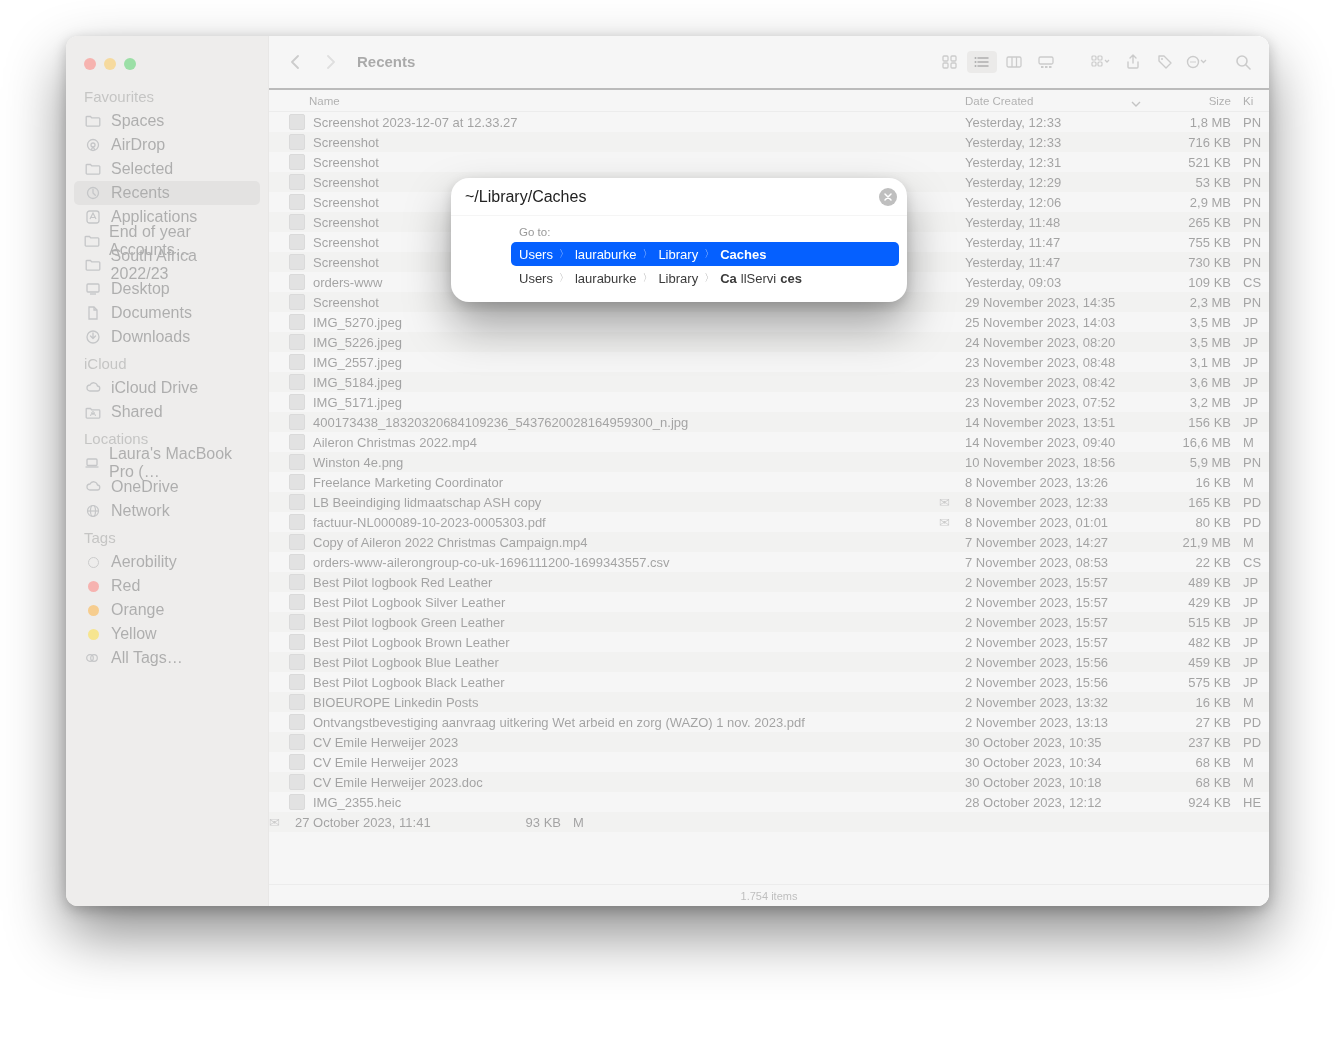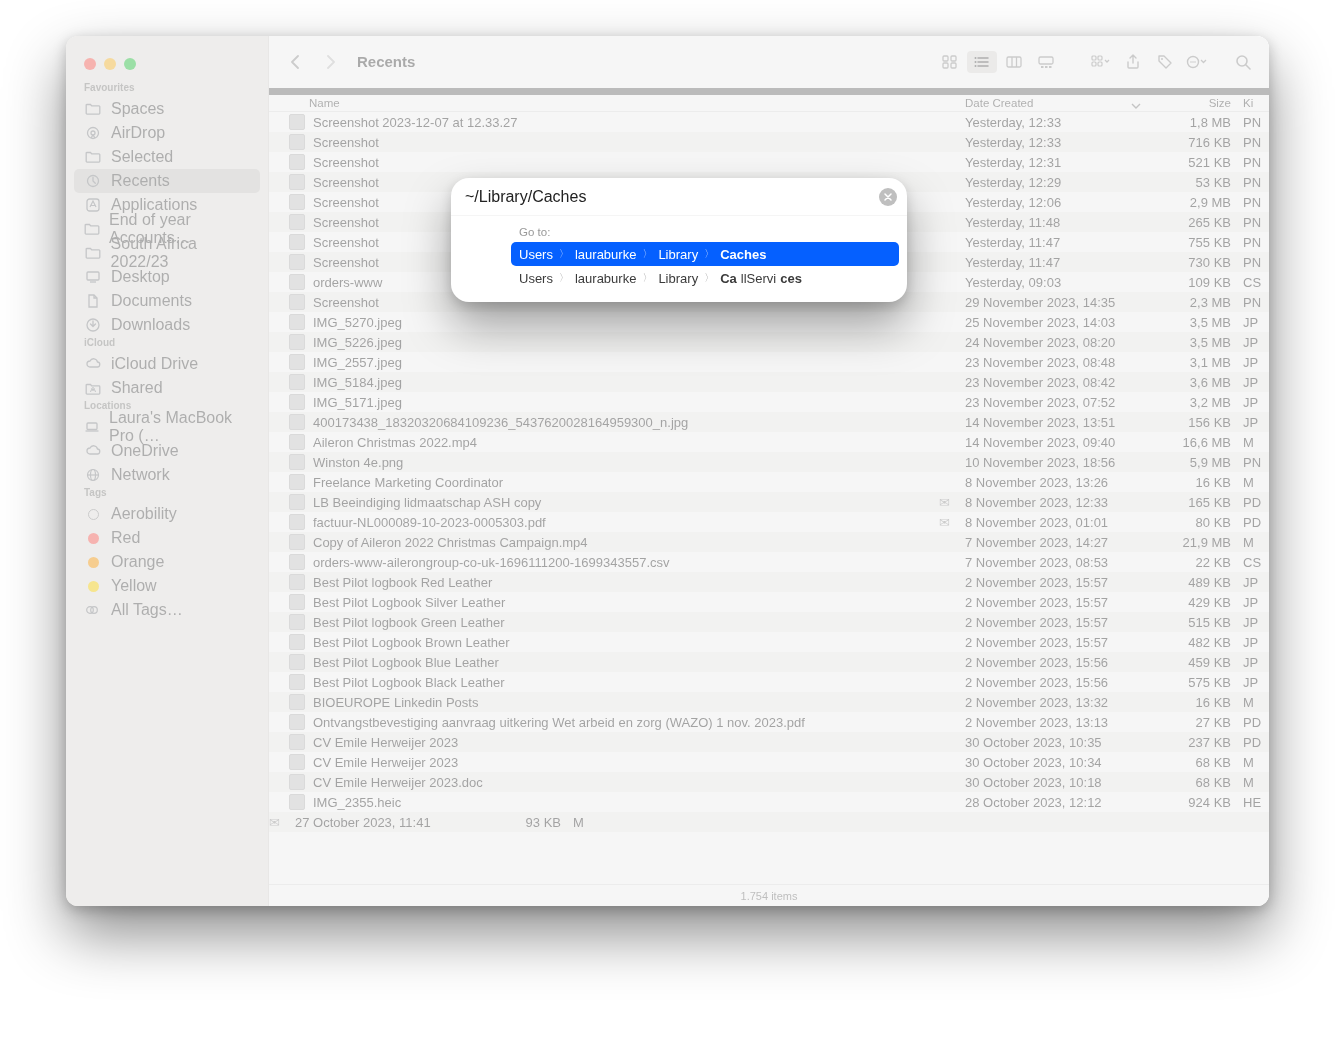"Favourites" .section-label { font-size: 10px -> 15px; font-weight: 700 -> 400; margin: 0 0 4px 18px -> 6px 0 4px 18px }
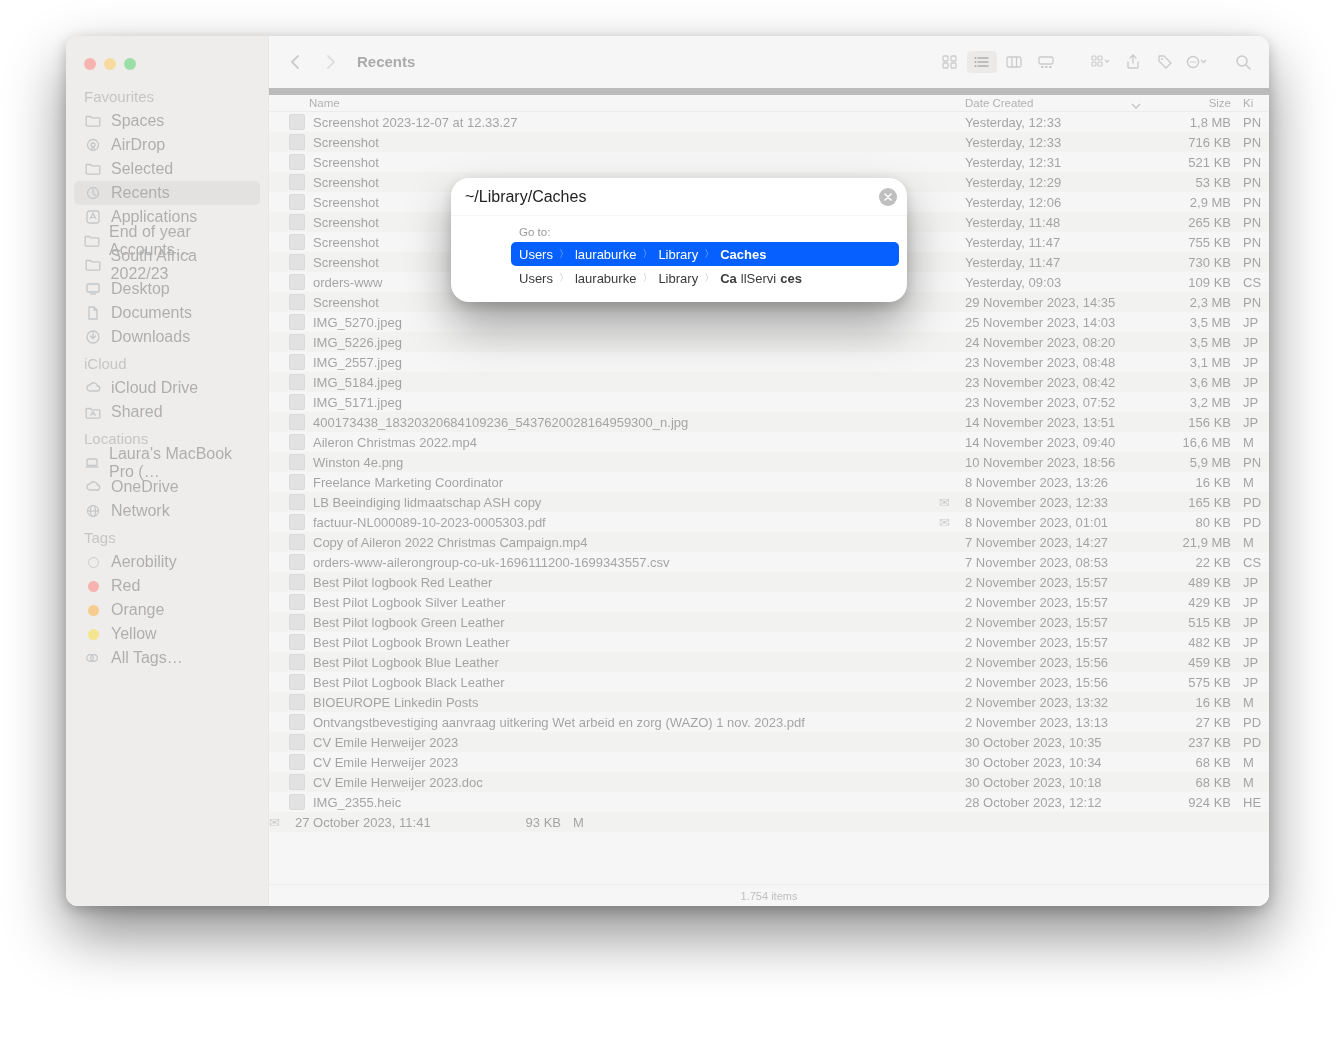"Name" .header-row { border-top: 7px solid #737373 -> 2px solid #737373 }
